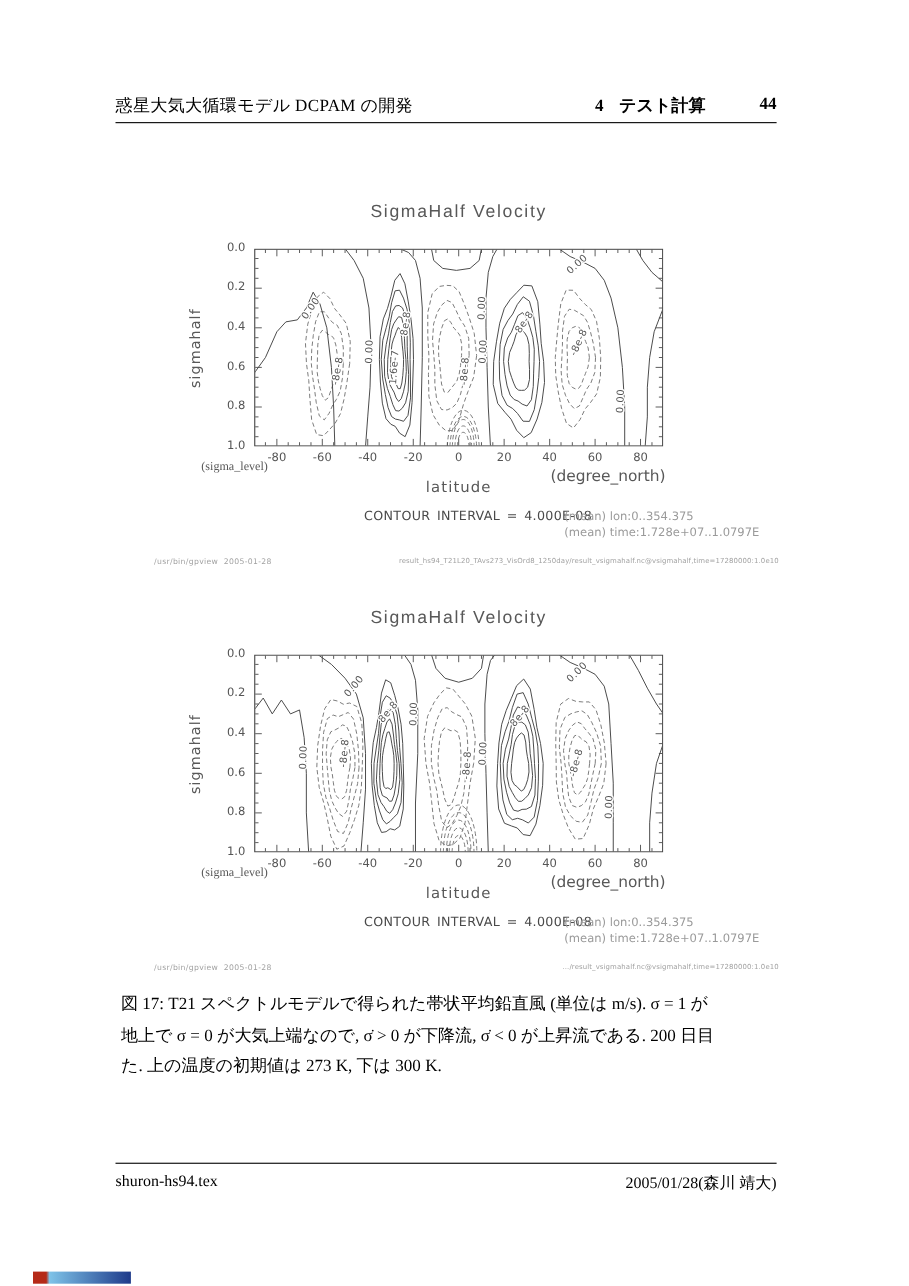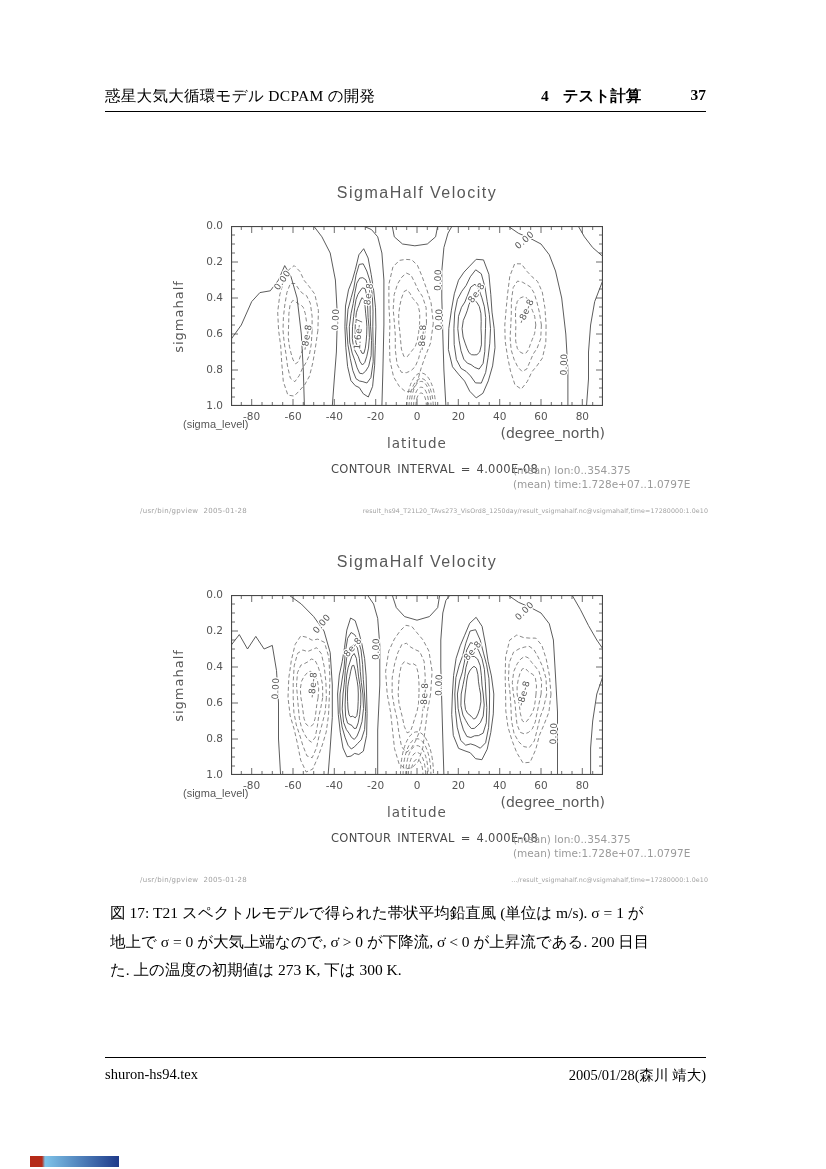"37" div.hdr-num { text: 37 -> 44 }
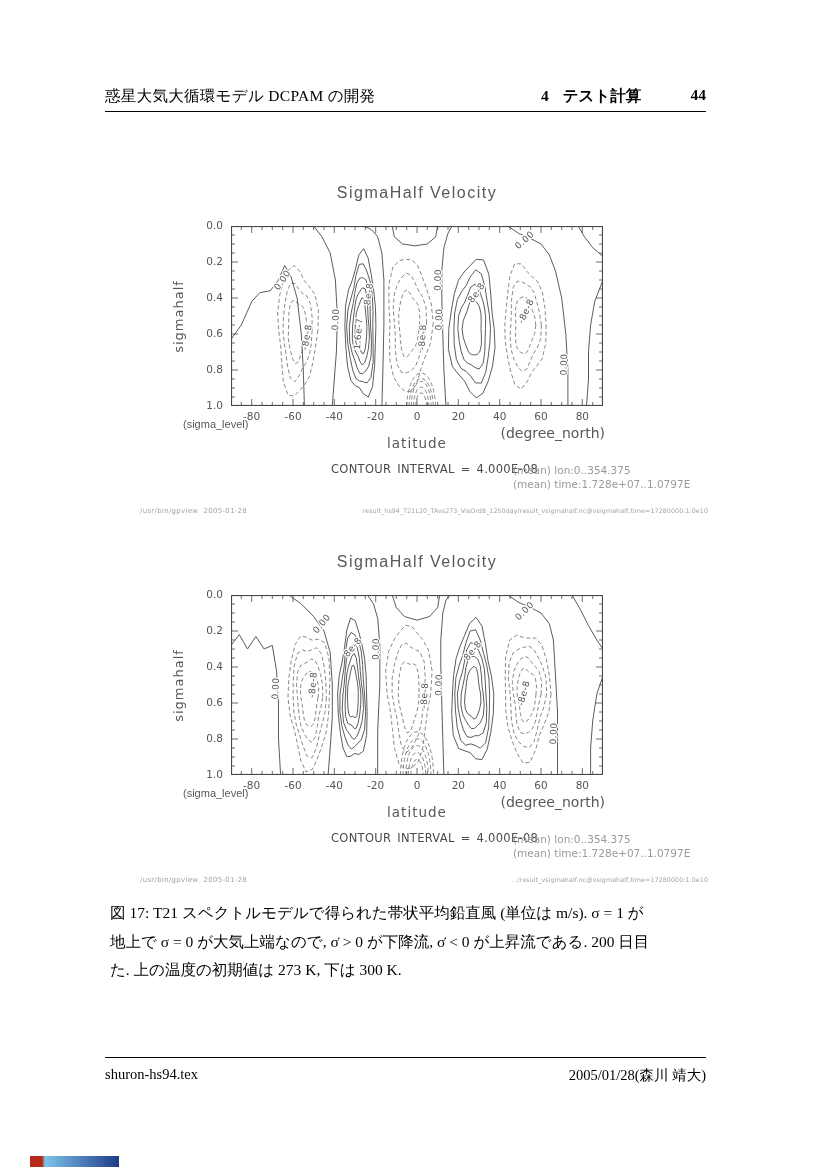"(sigma_level)" .c-corner-l { font-family: Liberation Sans, sans-serif -> Liberation Serif, serif }
